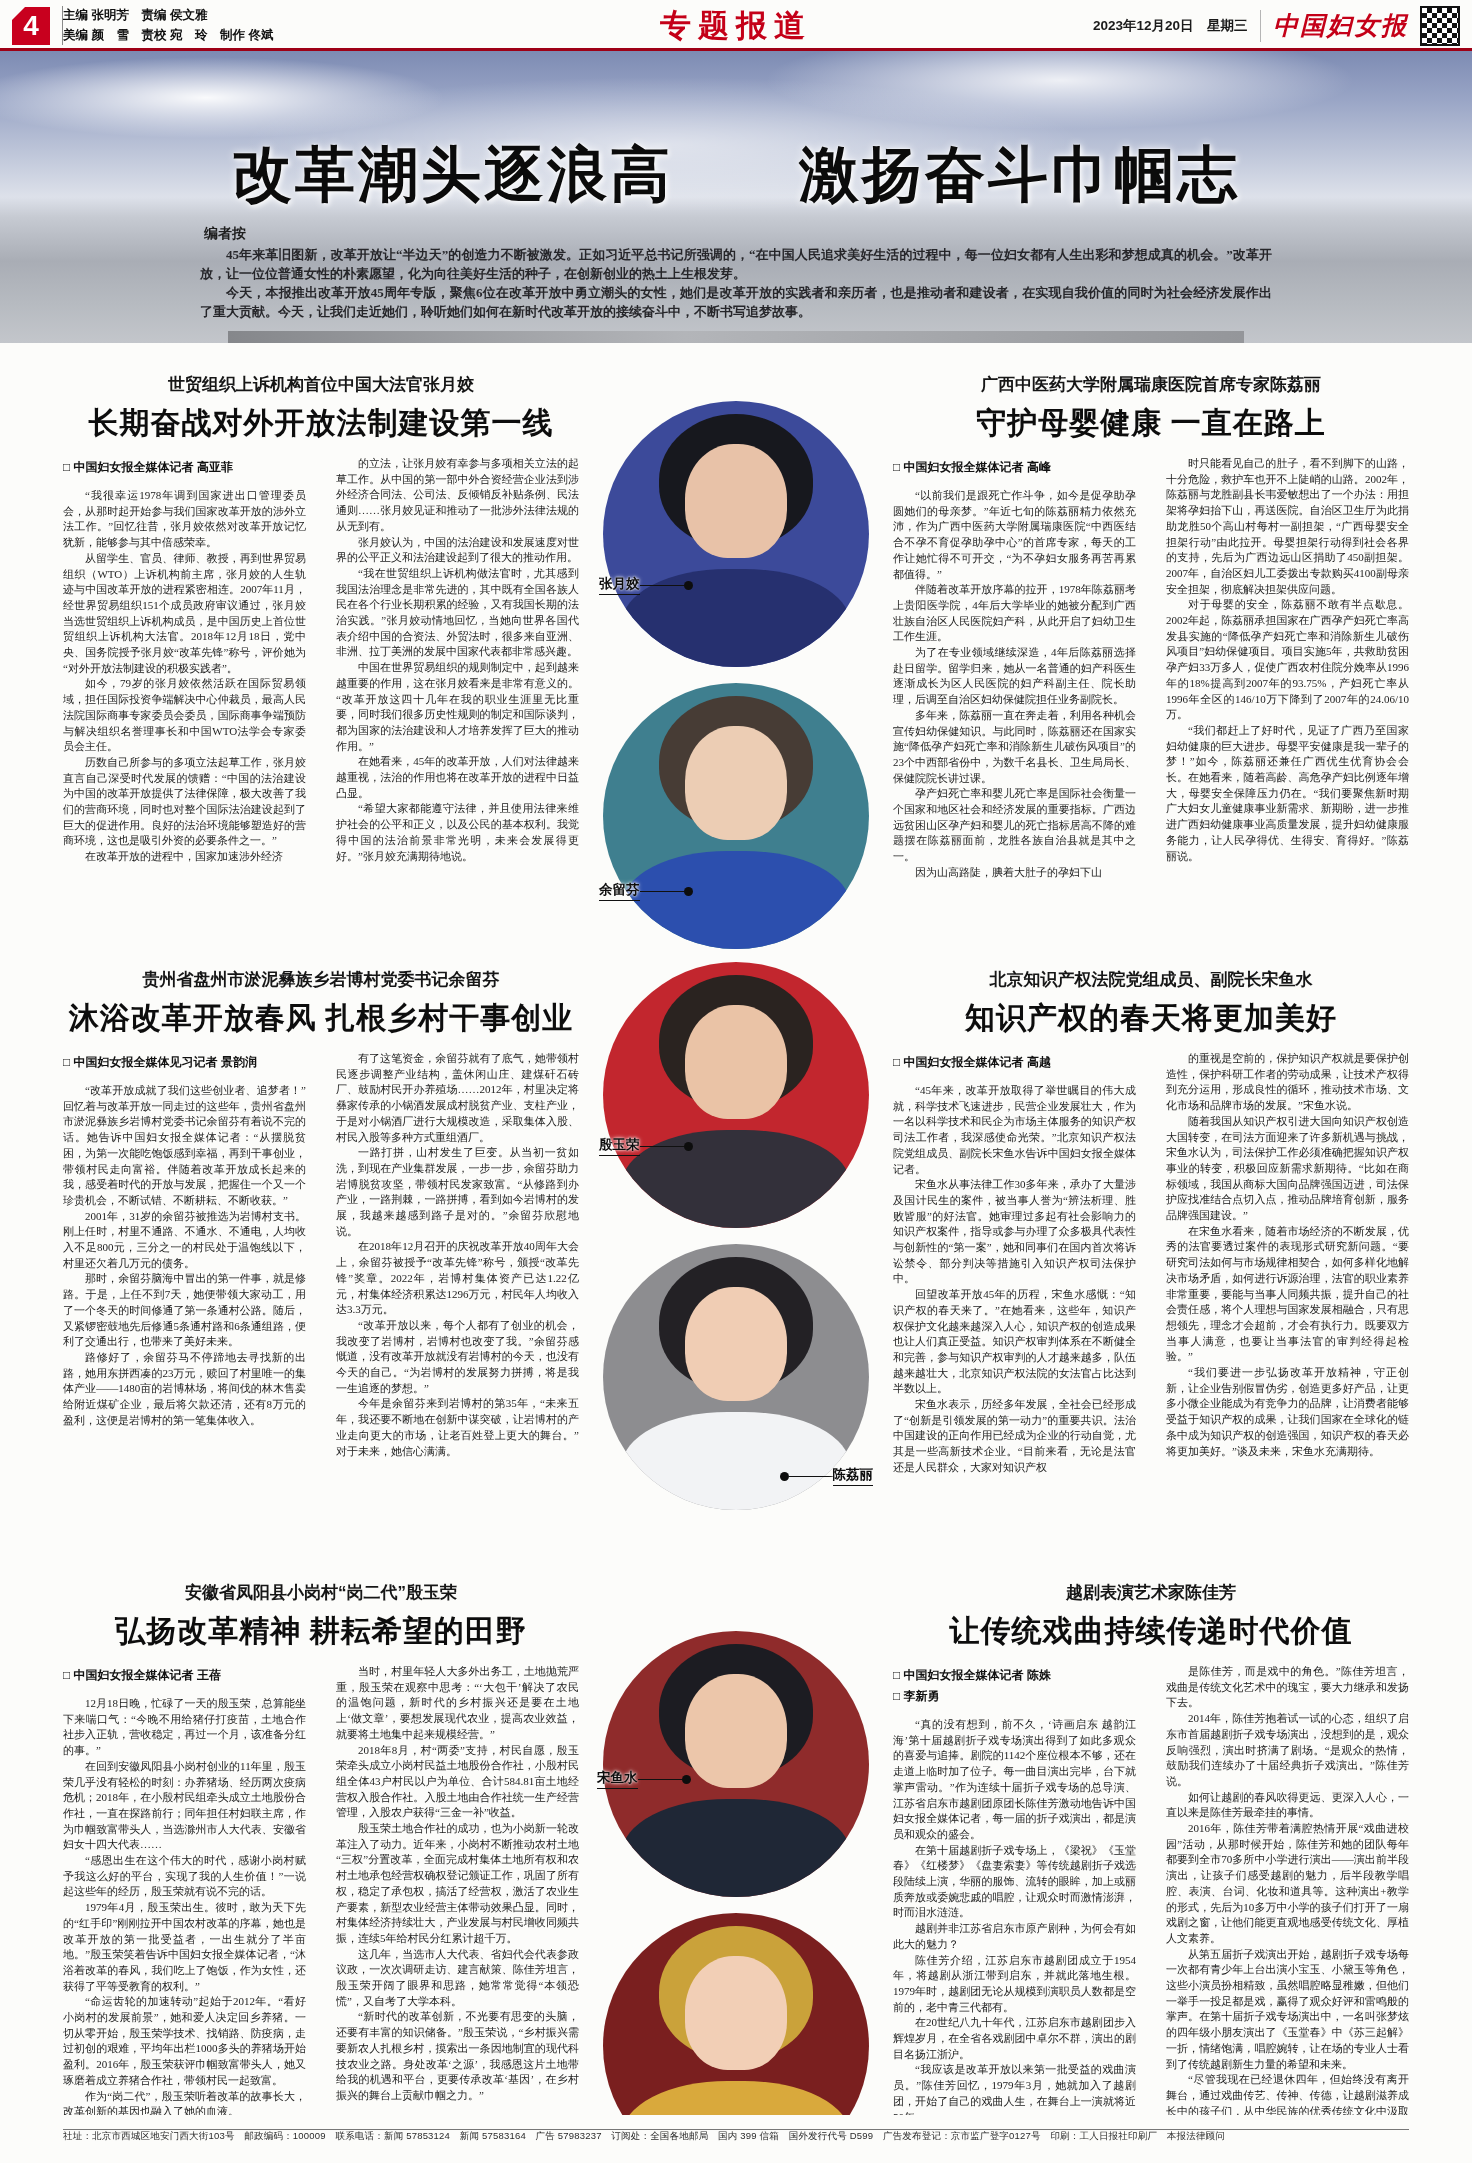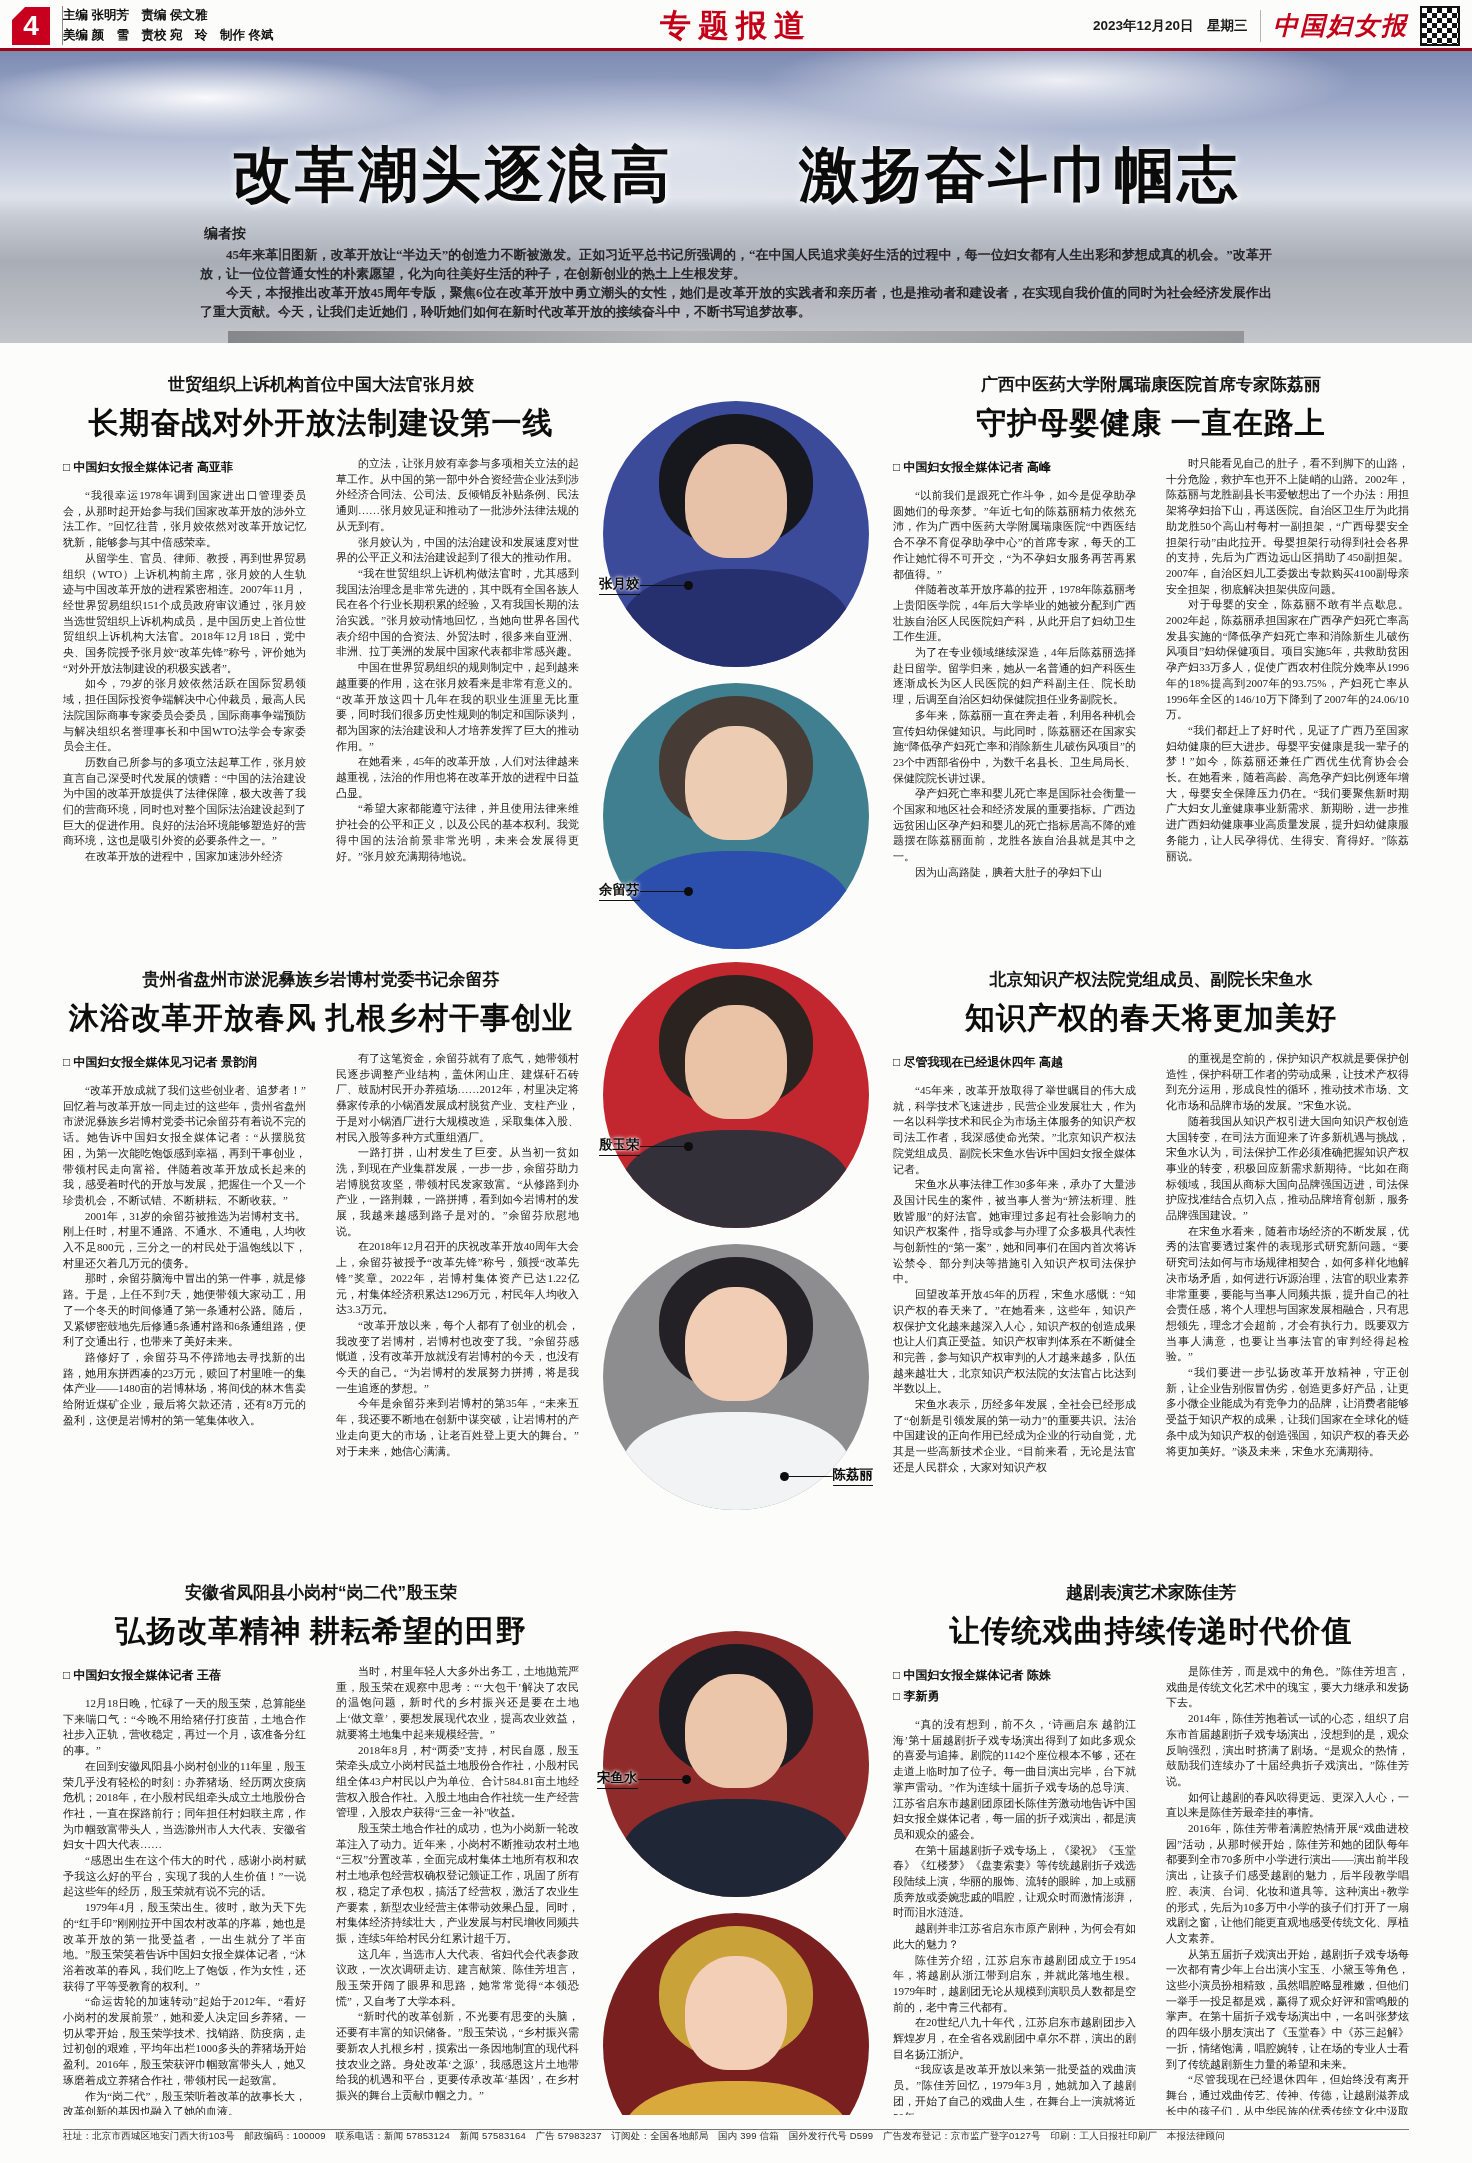"□ 尽管我现在已经退休四年 高越" div.byline { text: 尽管我现在已经退休四年 -> 中国妇女报全媒体记者 }
